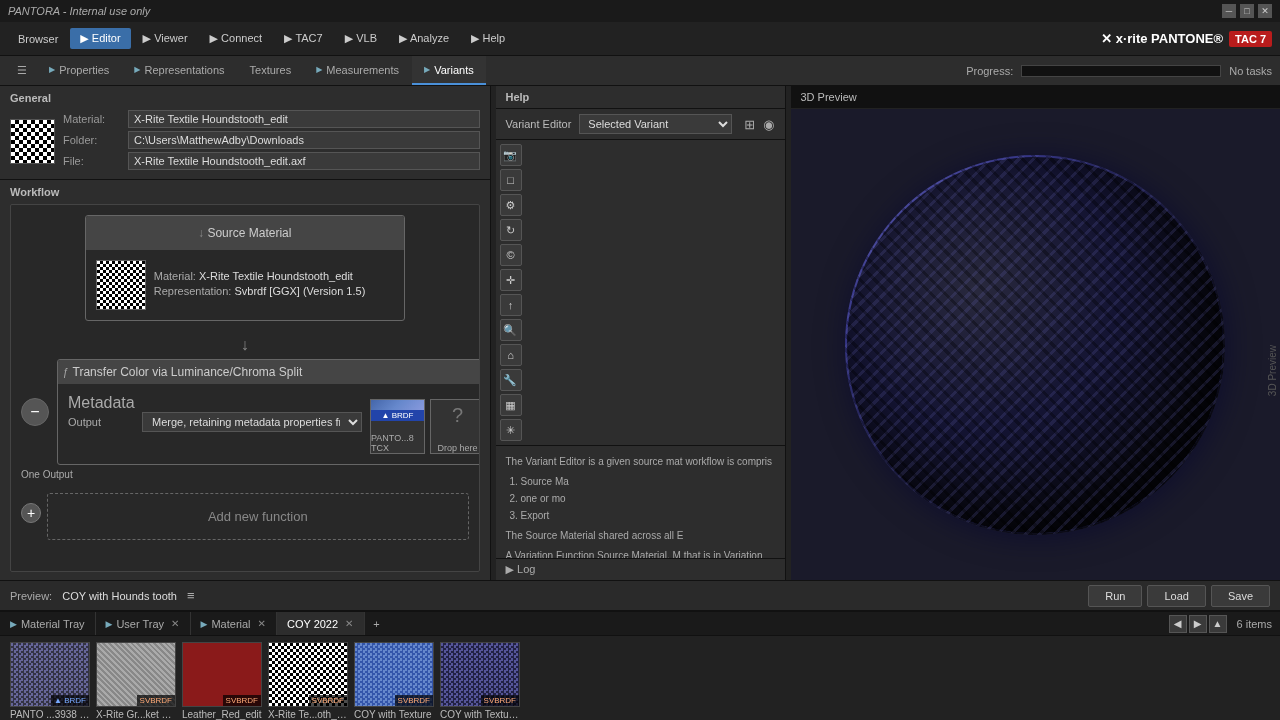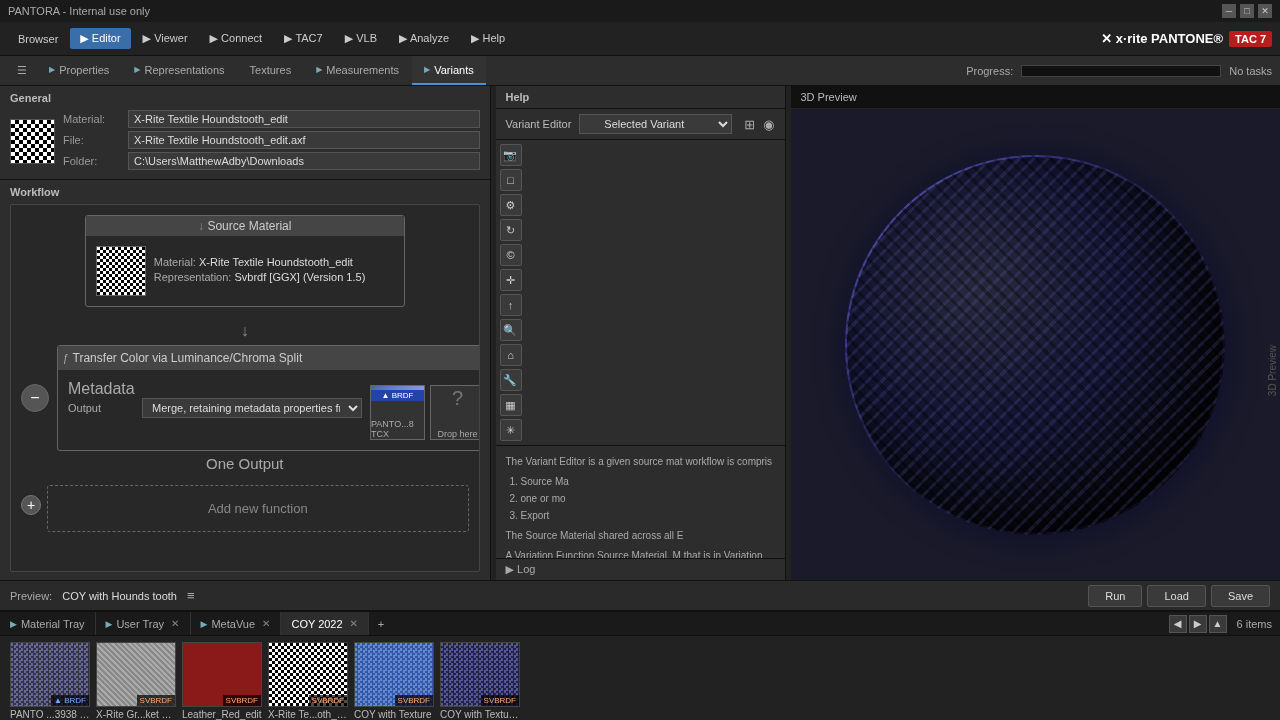"PANTORA - Internal use only" .titlebar-title { font-style: none -> italic }
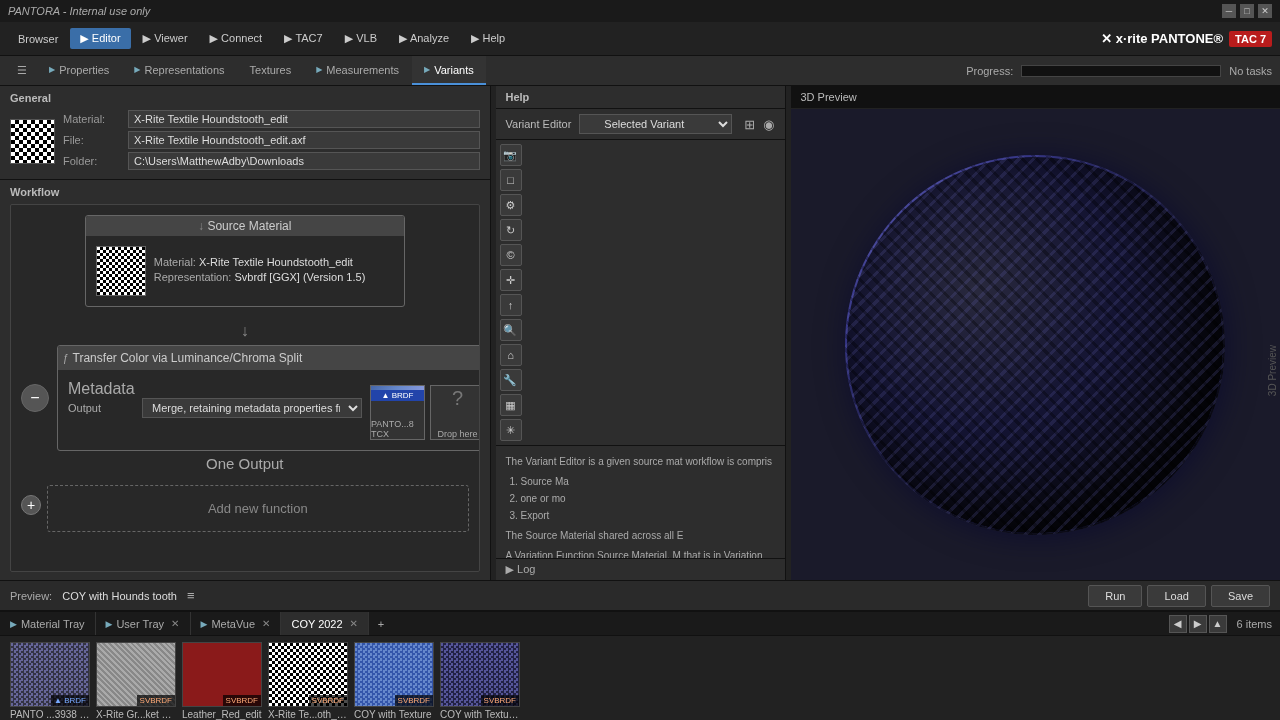"Selected Variant" .variant-select { padding: 2px 20px -> 2px 4px }
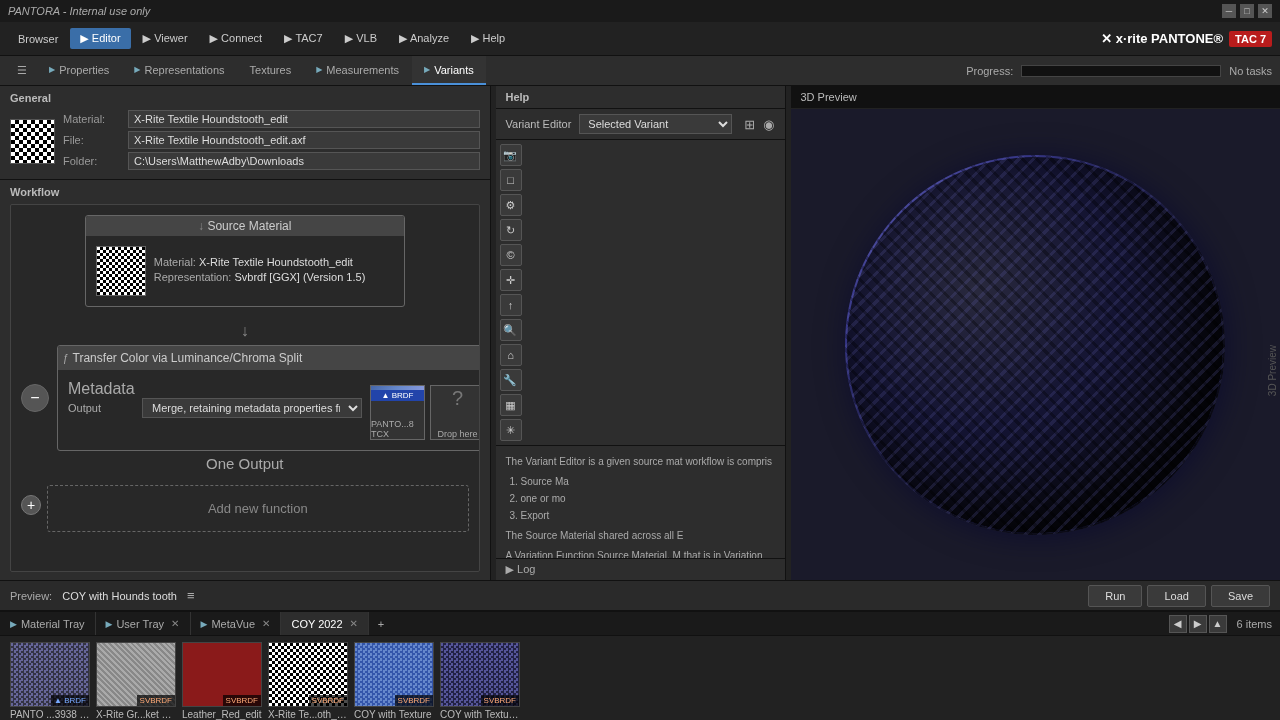"File:" div.field-row { order: before "Folder:" -> after "Folder:" }
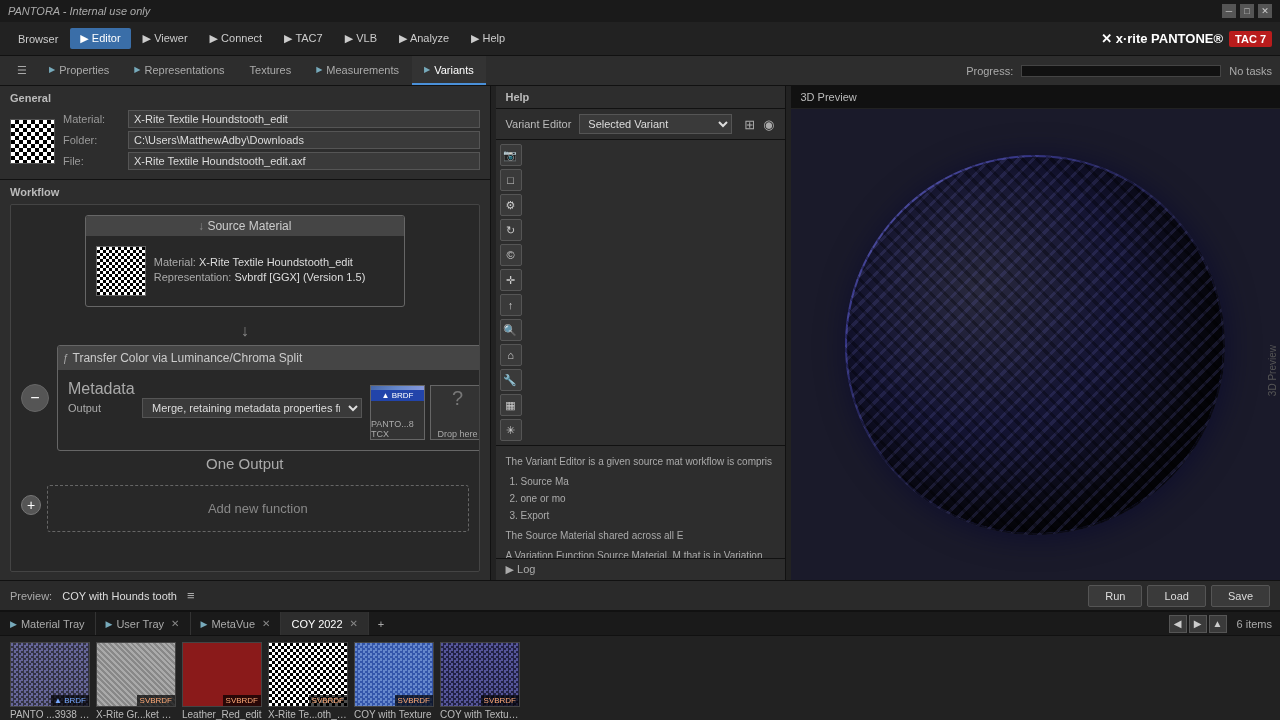"↓ Source Material" .source-material-header { padding: 3px -> 10px }
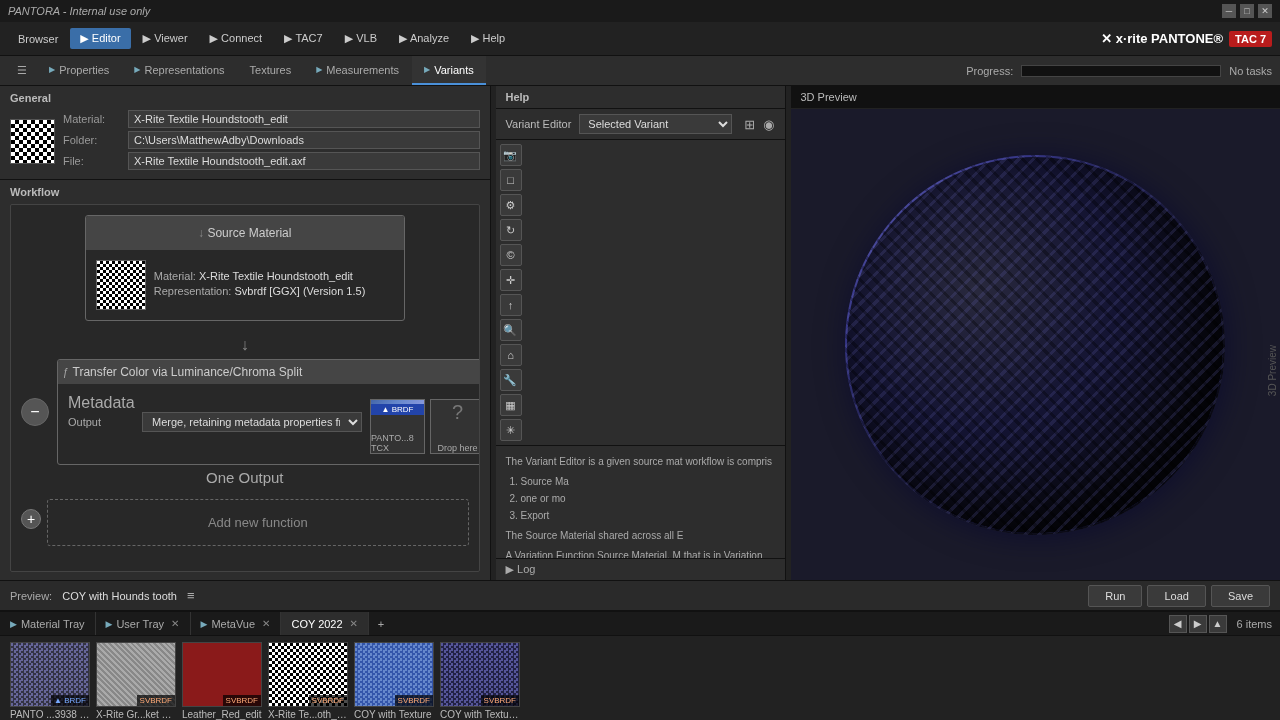"PANTO...8 TCX" .slot-label { margin-top: 18px -> 12px }
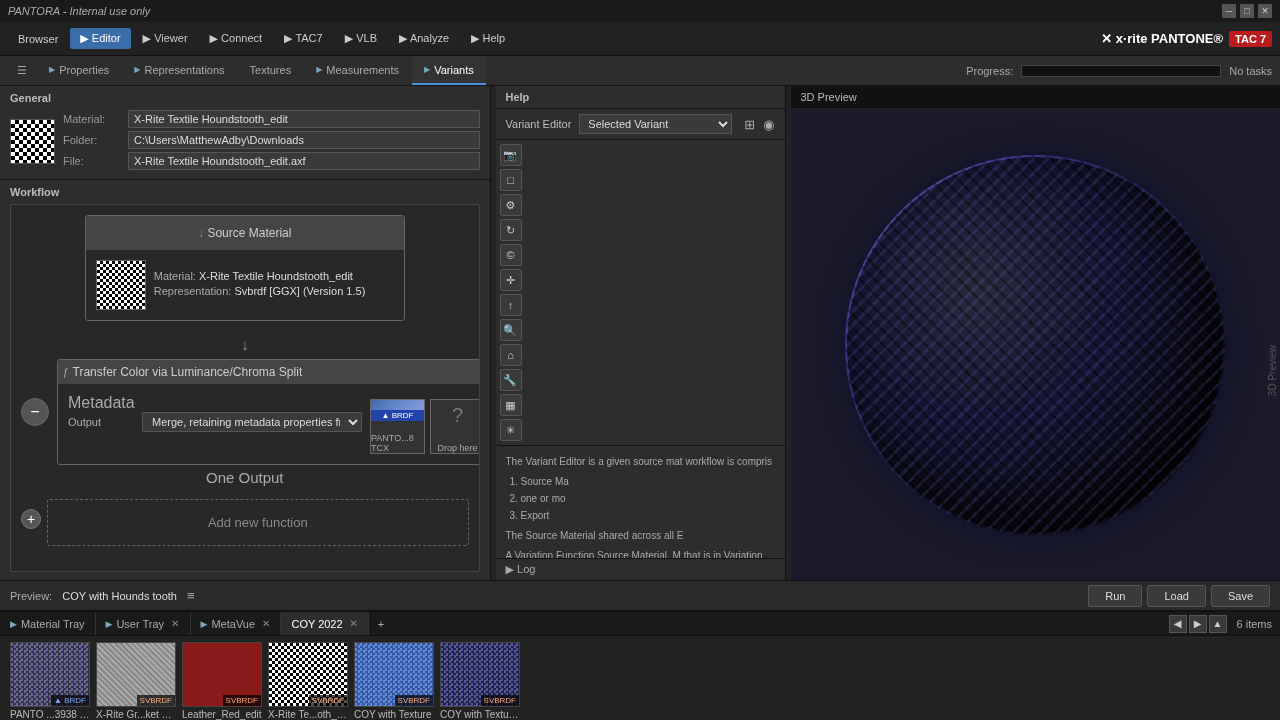"One Output" .one-output { font-size: 15px -> 10px; text-align: center -> none }
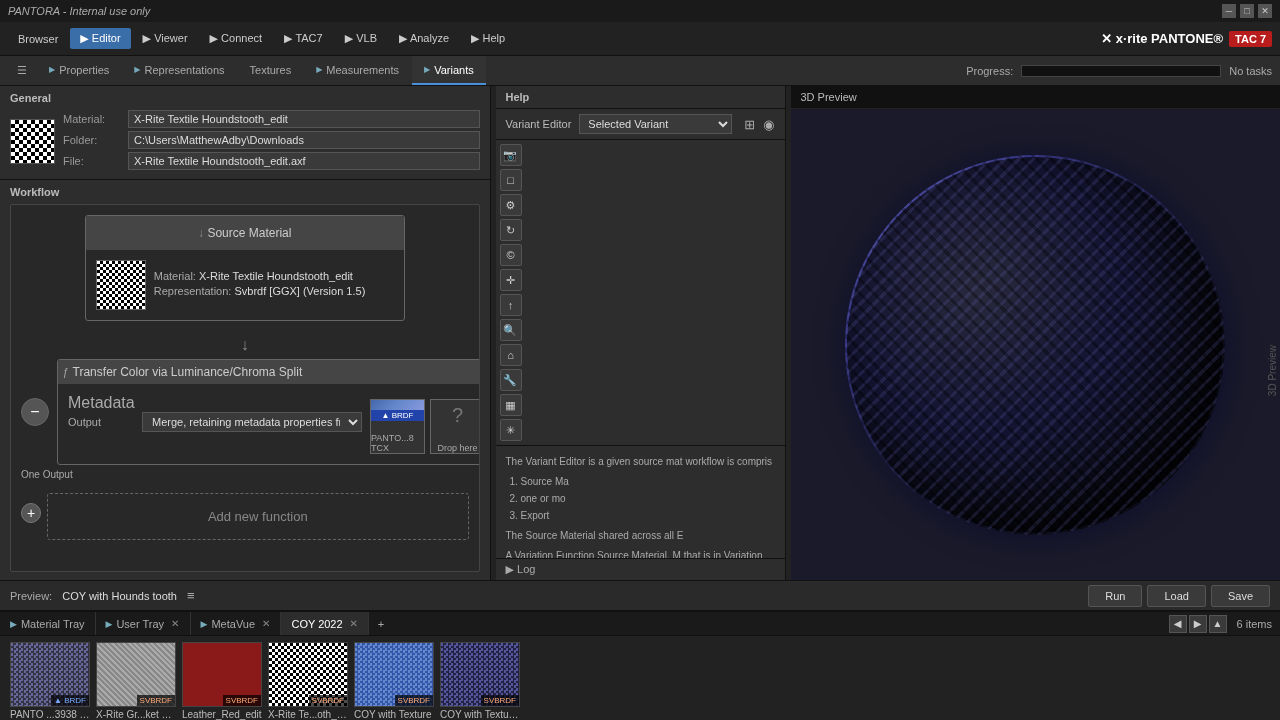"MetaVue" span { text: MetaVue -> Material }
